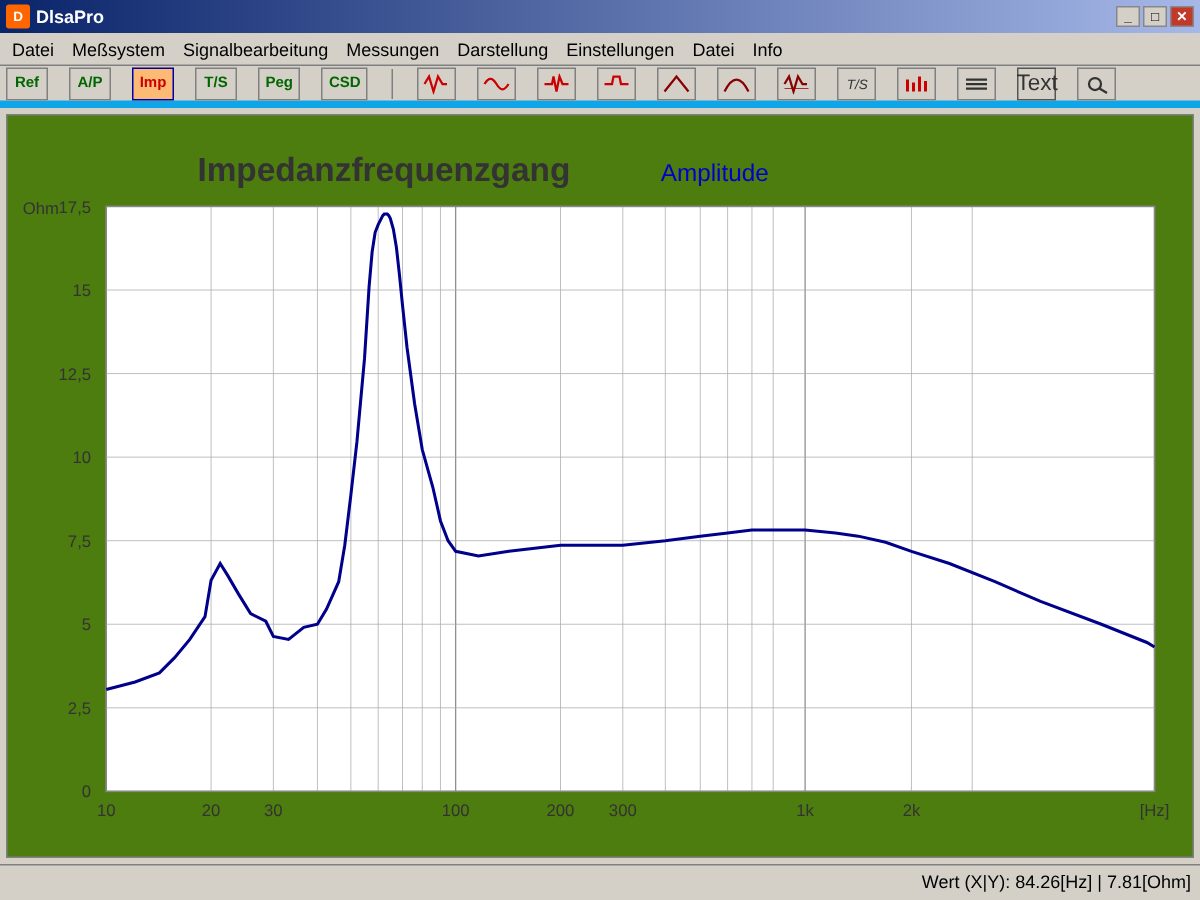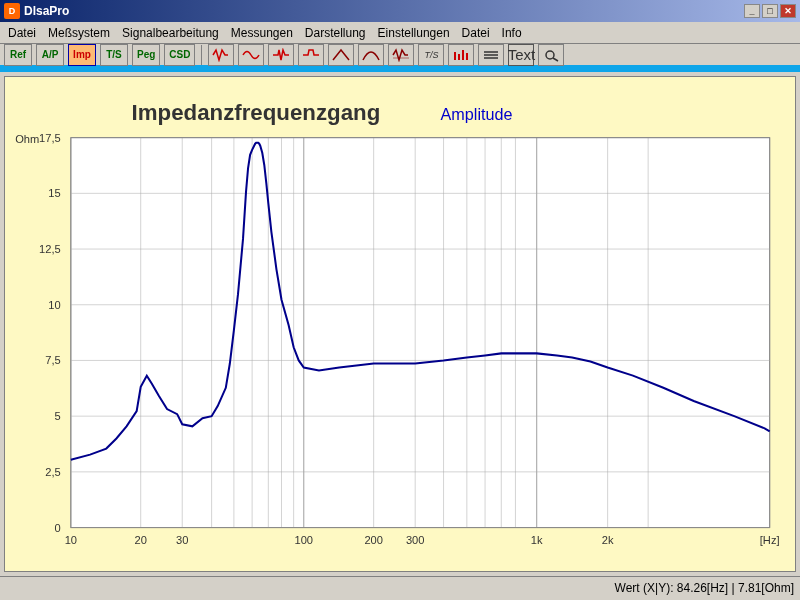"Ref" #toolbar { border-bottom: 7px solid #0ea5e9 -> 5px solid #0ea5e9; gap: 4px -> 14px }
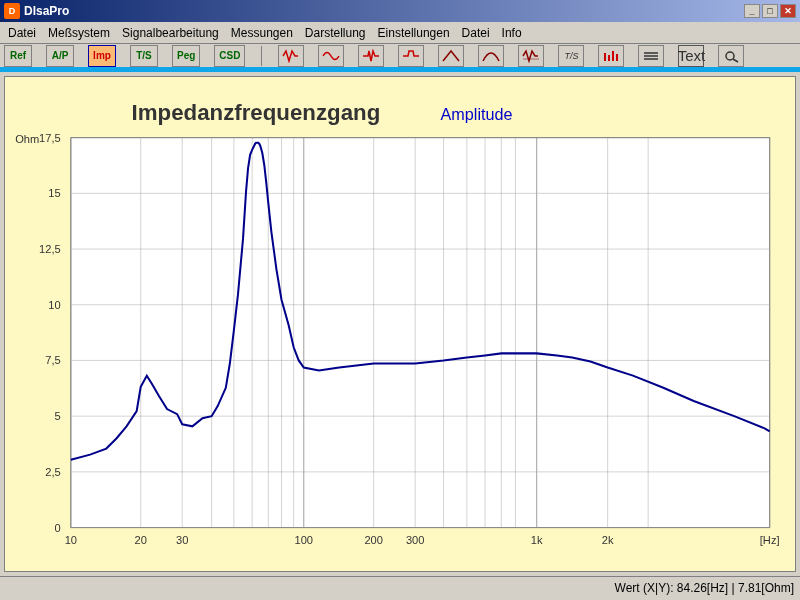"Impedanzfrequenzgang" #chart-area { background: #fef9c3 -> #4d7c0f }
